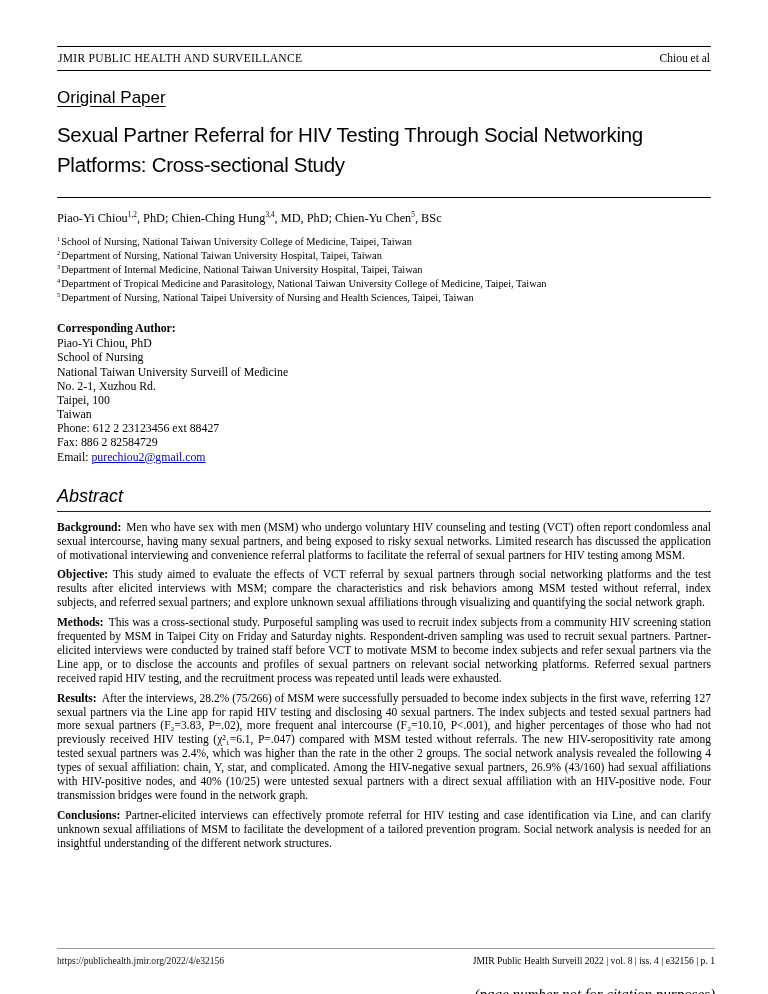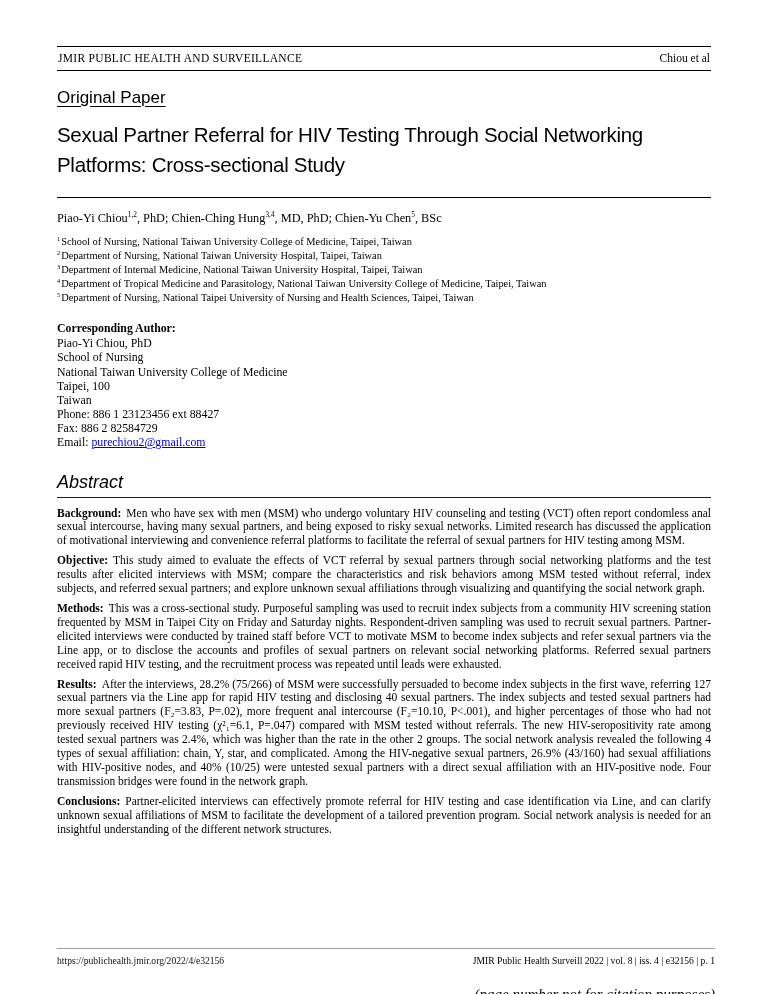"National Taiwan University College of" div.corr-line { text: College -> Surveill }
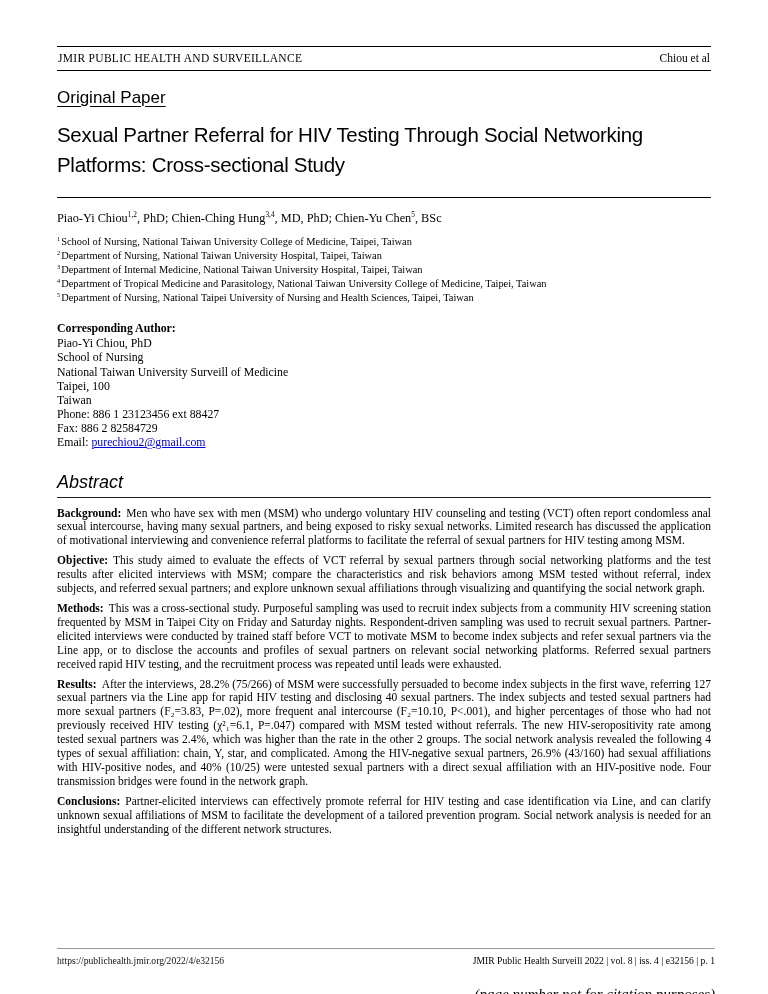"No. 2-1, Xuzhou Rd." div.corr-line { html: none -> <div>No. 2-1, Xuzhou Rd.</div> }
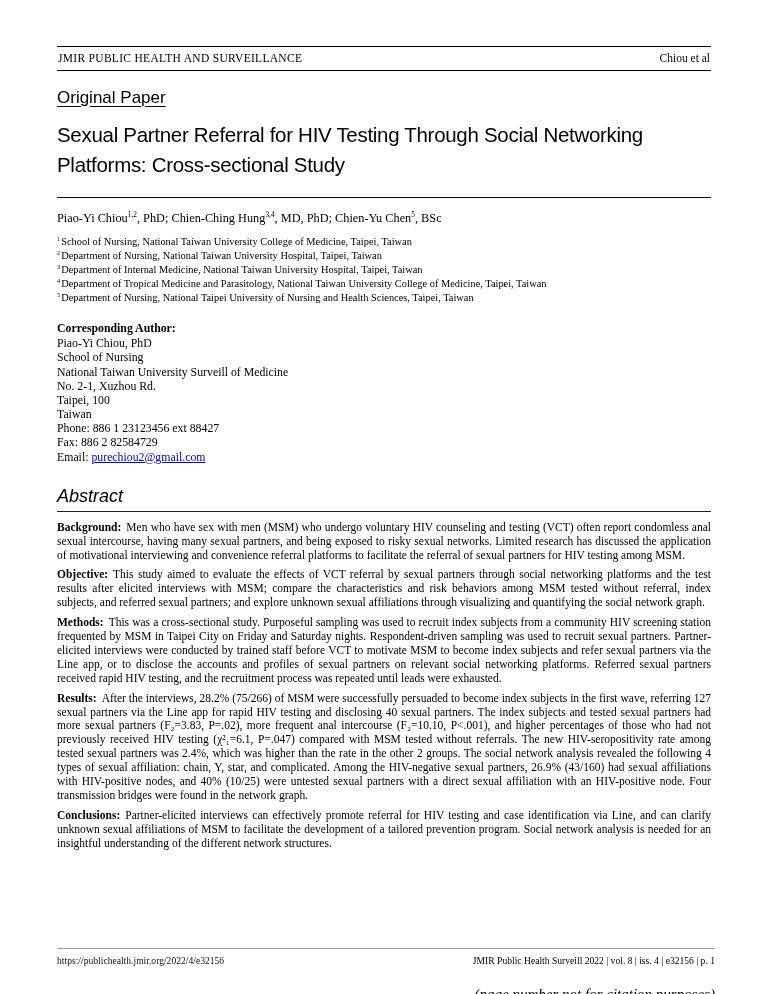"Phone: 886 1 23123456 ext" div.corr-line { text: 886 1 -> 612 2 }
